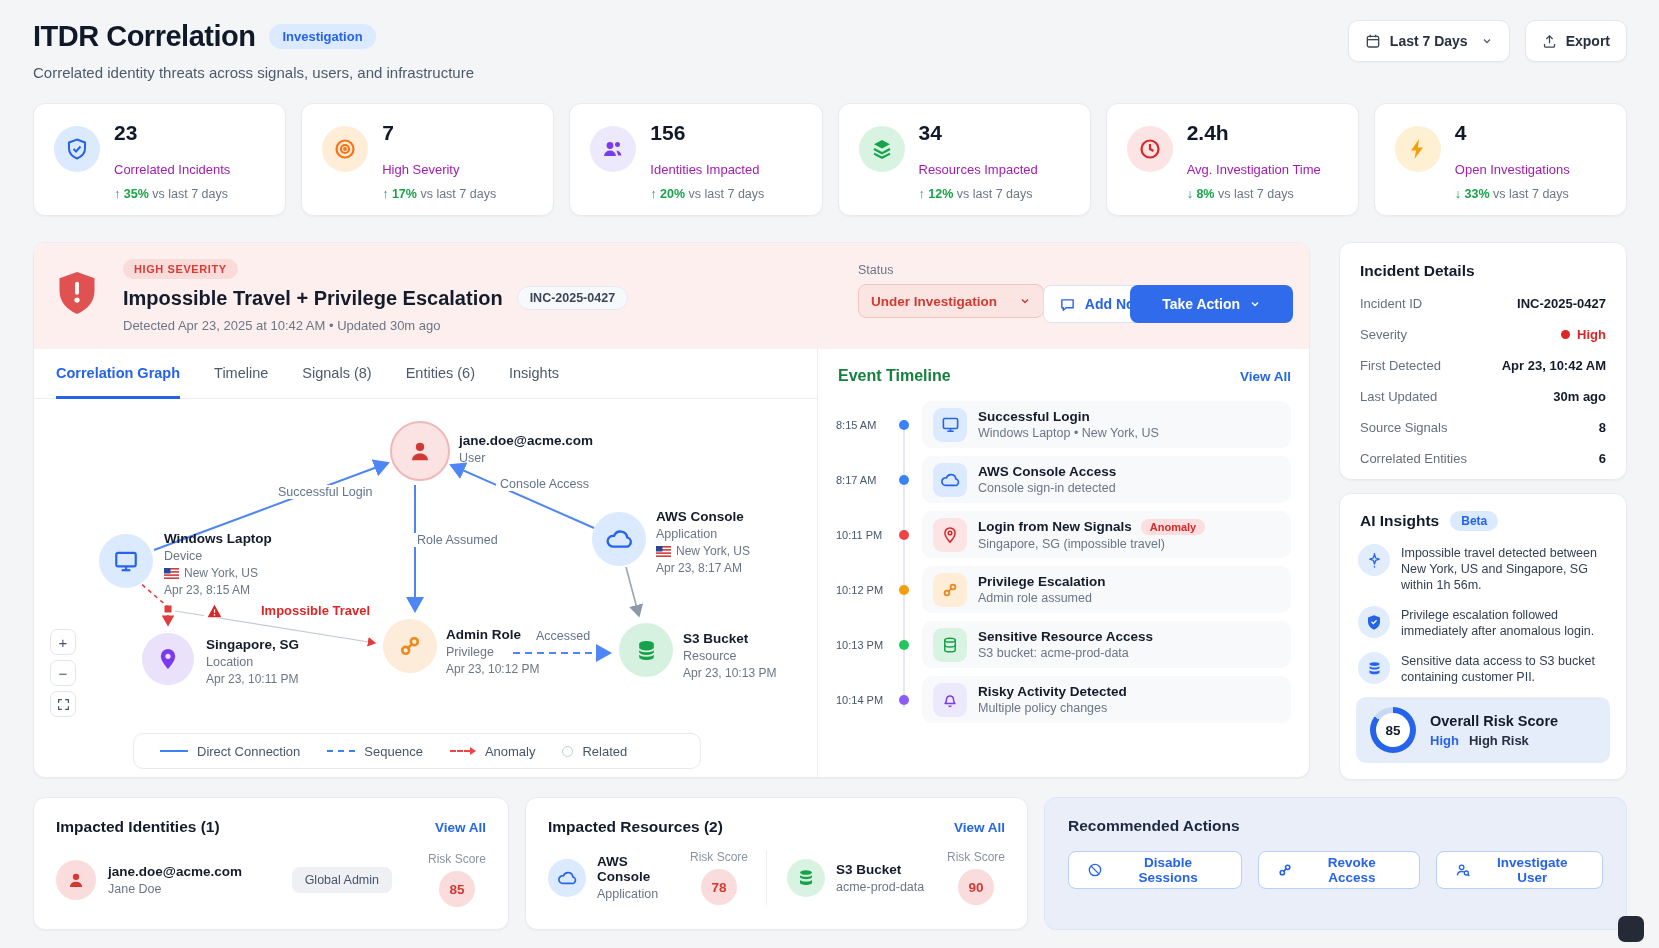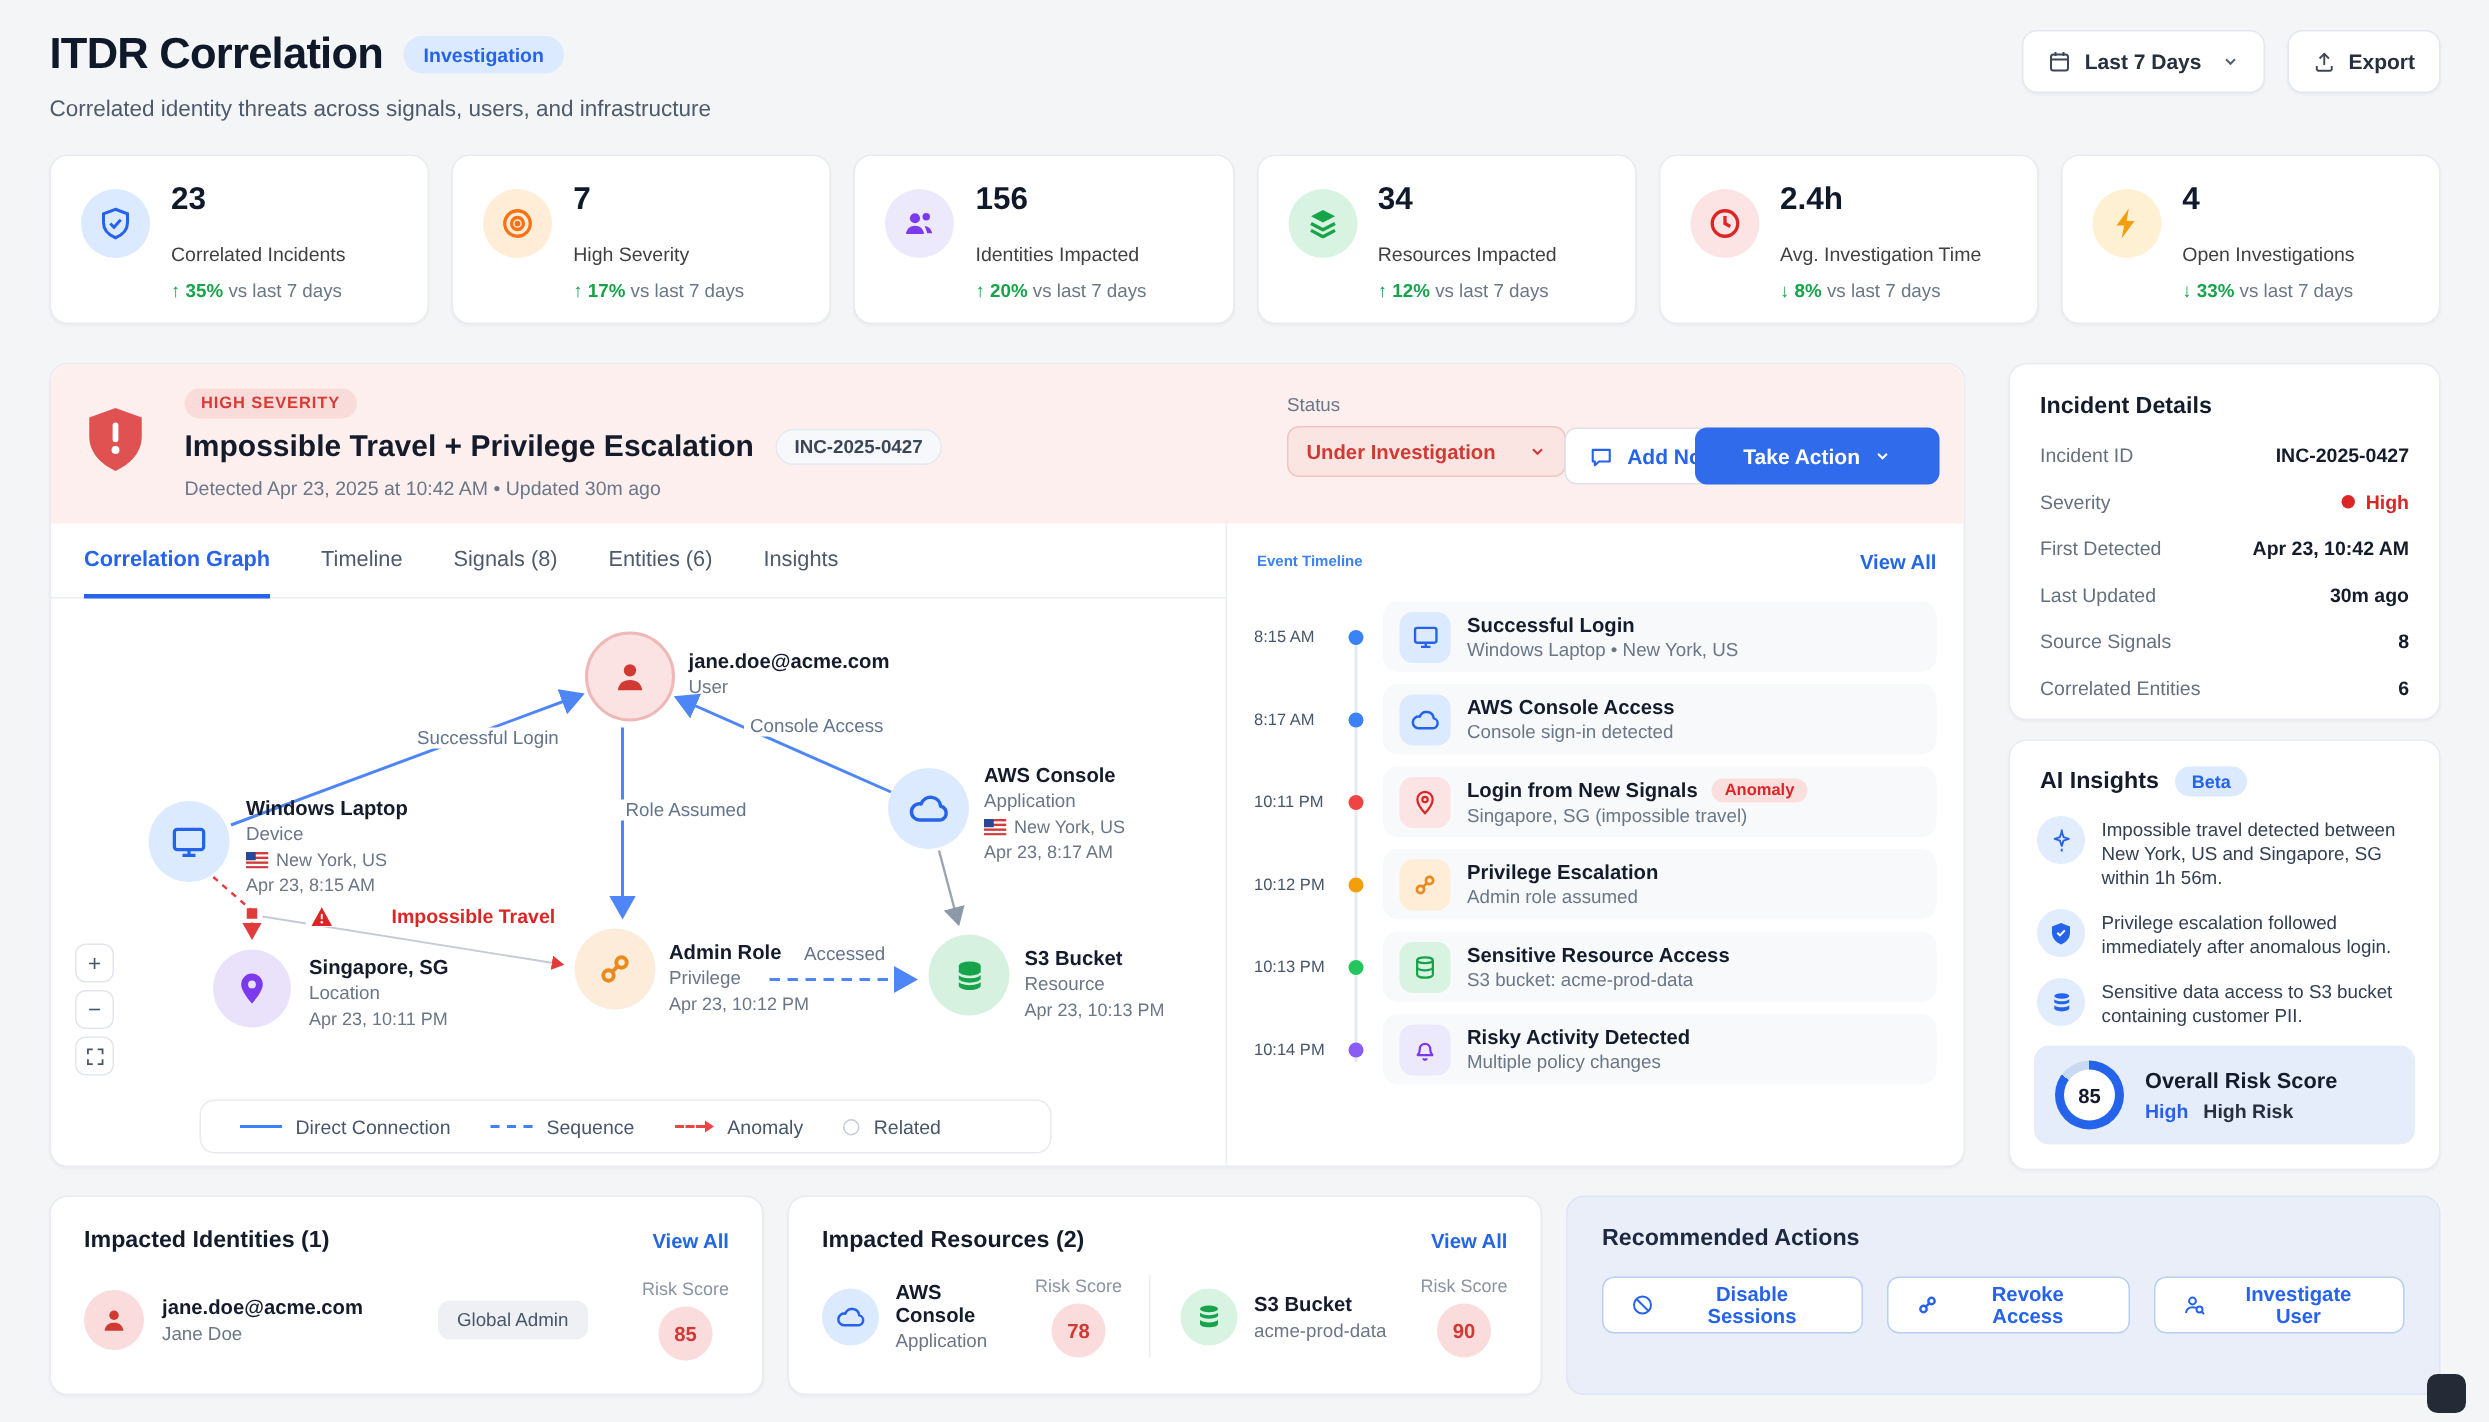"Correlated Incidents" .stat-lbl { color: #404040 -> #a21caf }
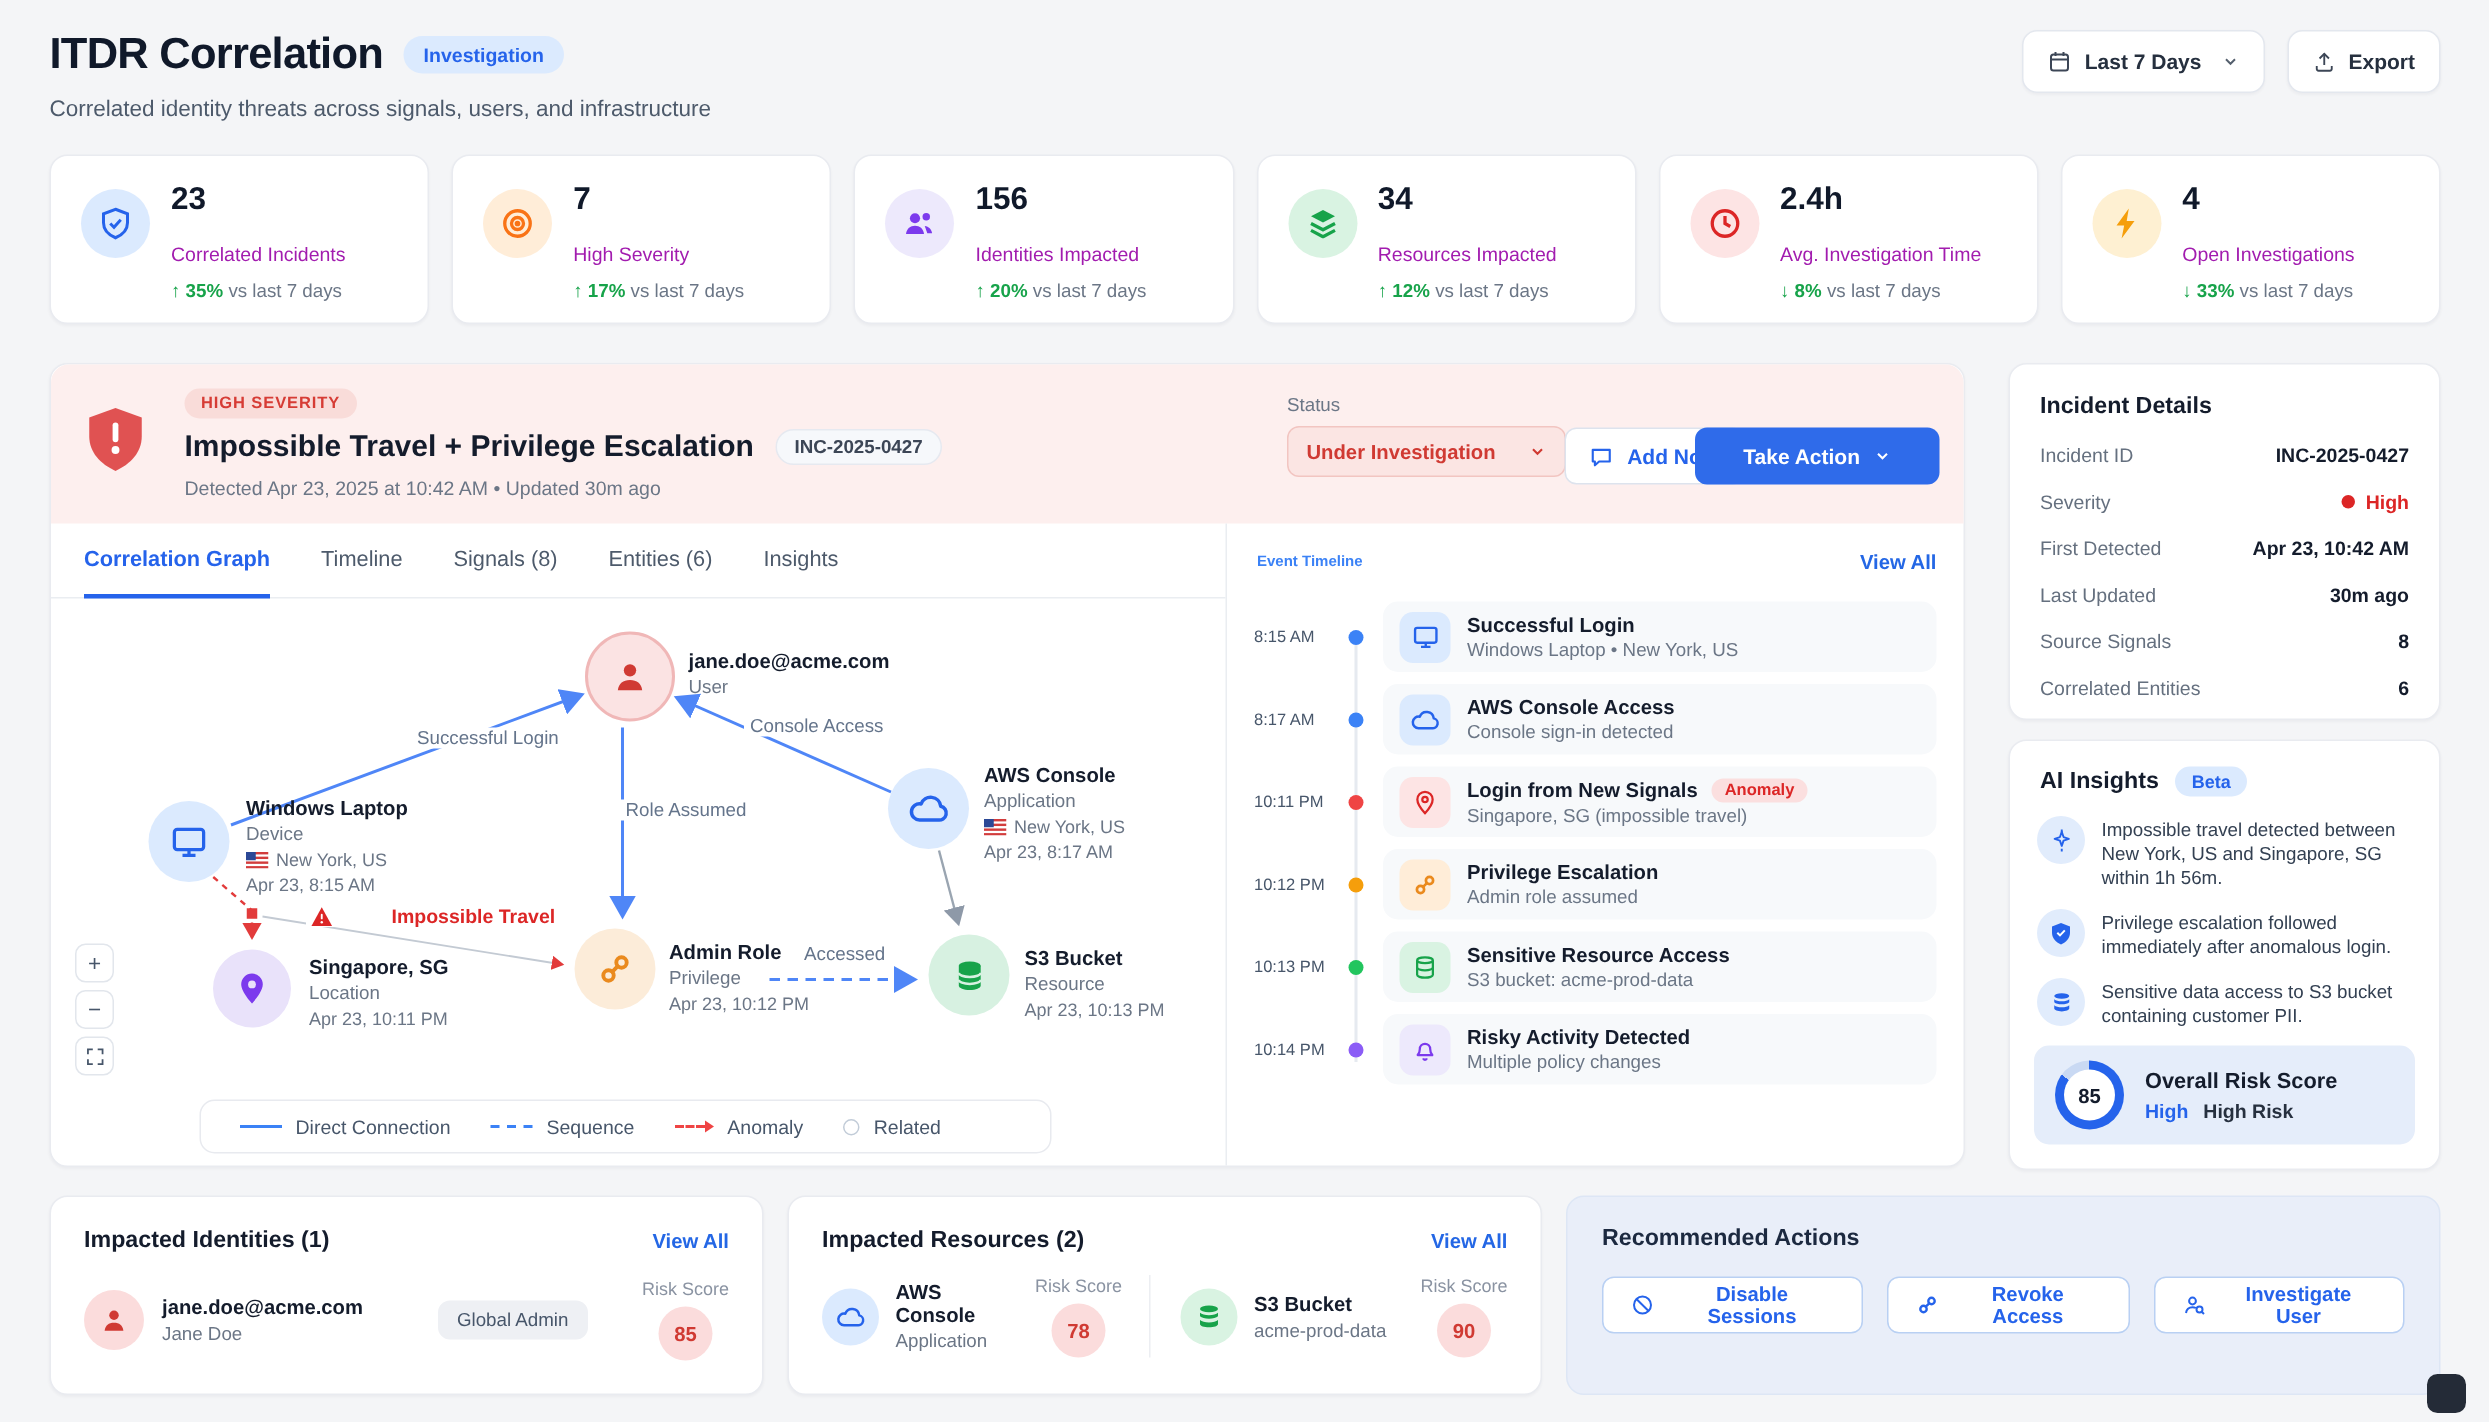"Event Timeline" .tl-title { color: #3b82f6 -> #15803d; font-size: 10px -> 16px }
